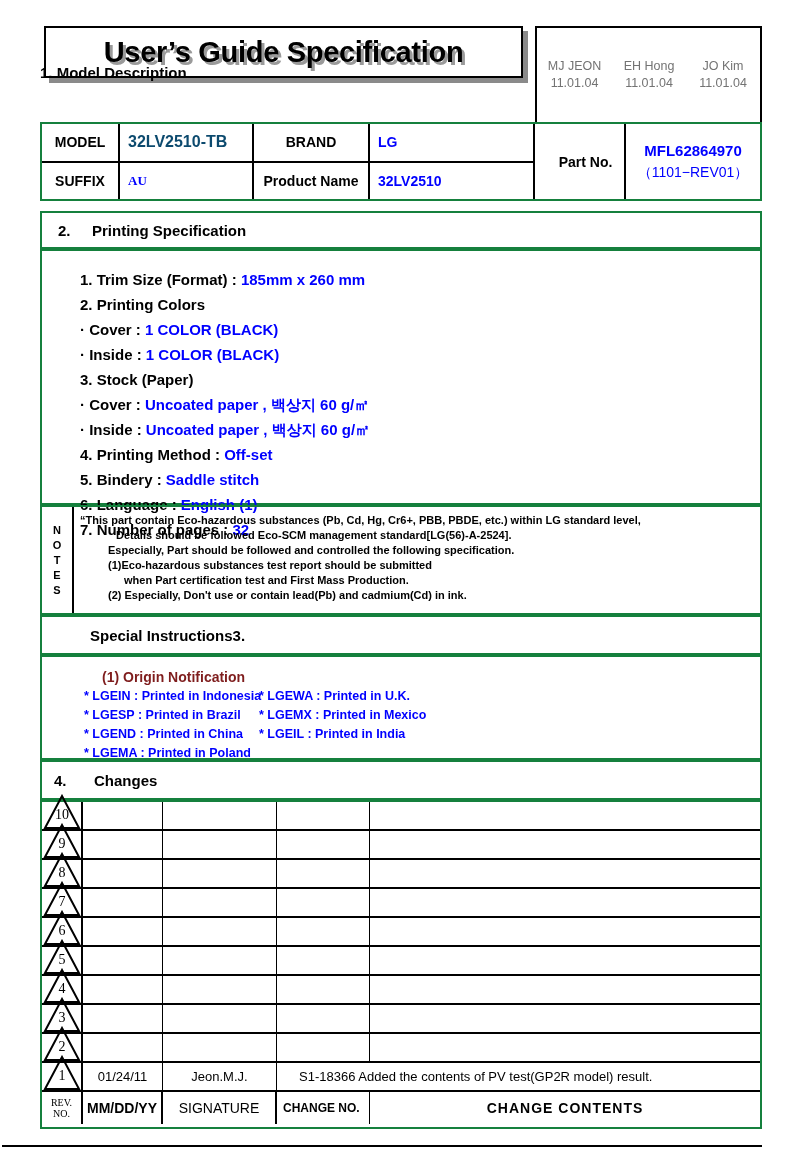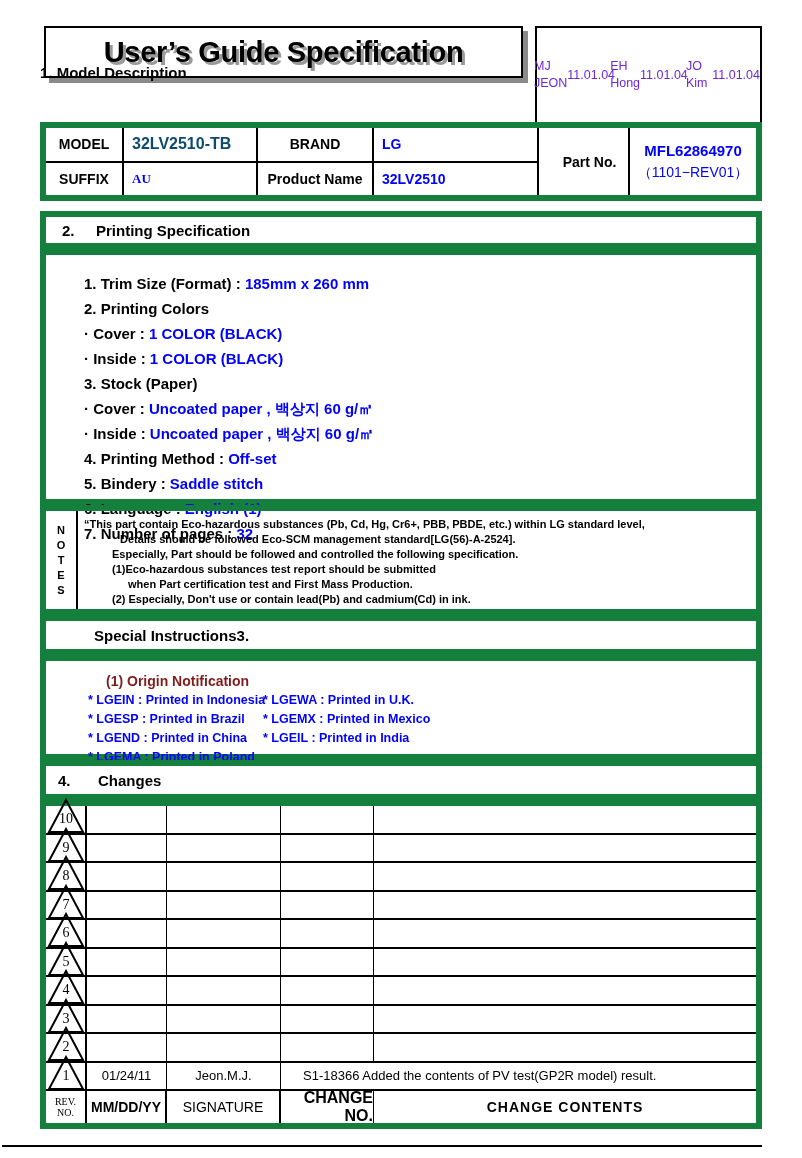"MJ JEON" .appr-name { color: #6d28d9 -> #737373; flex-direction: none -> column }
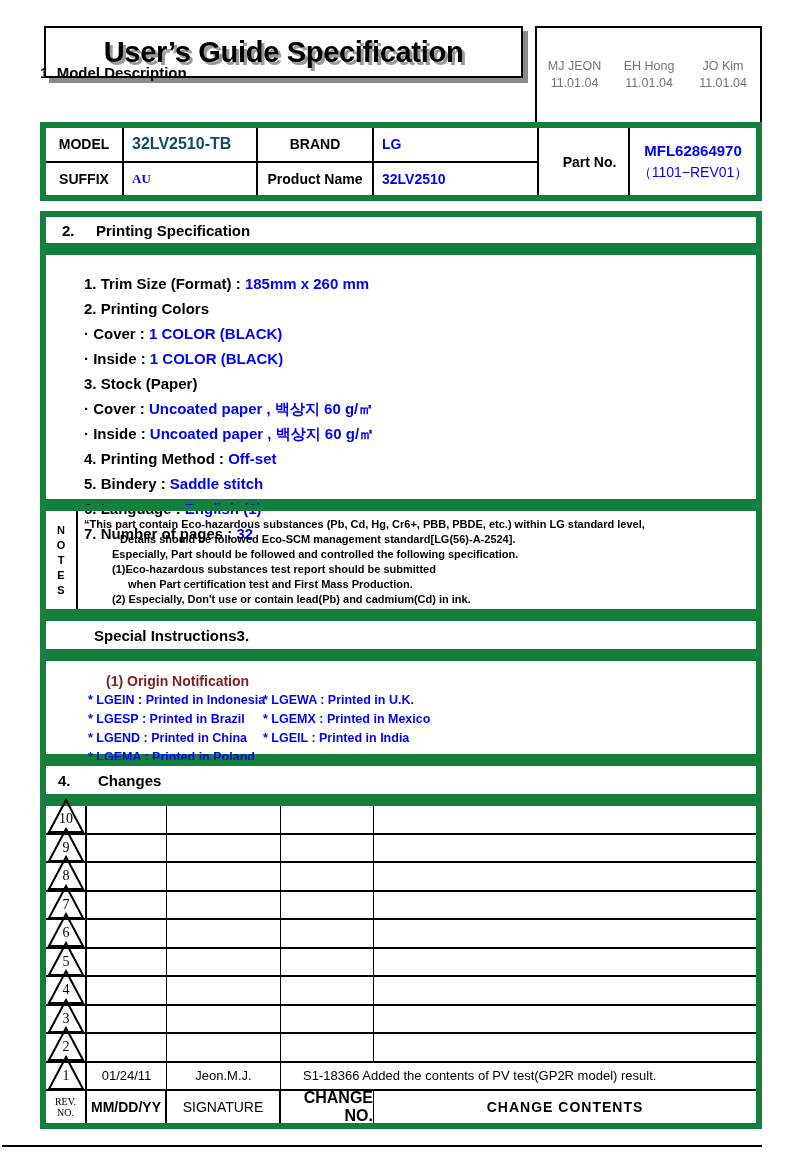"MODEL" .frame { border: 6px solid #15803d -> 2px solid #15803d }
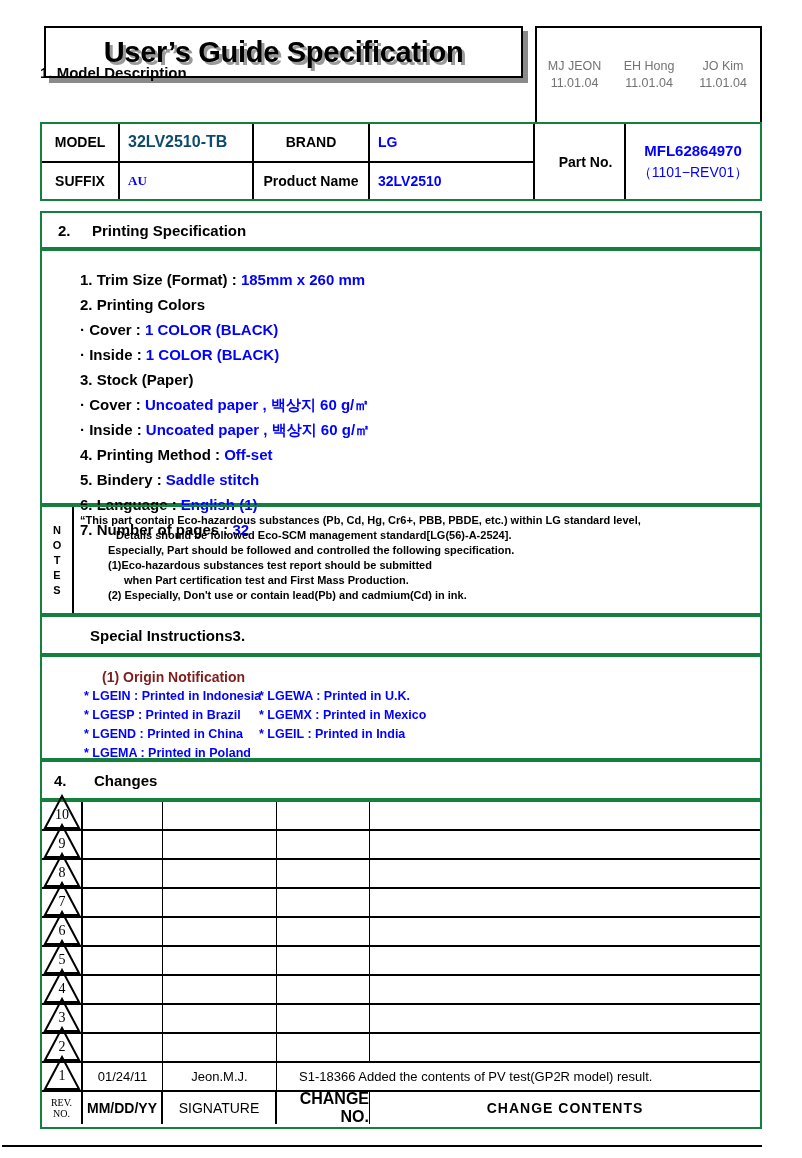"CHANGE NO." .foot-no { font-size: 16px -> 12px; padding-left: 14px -> 6px; text-align: right -> none }
